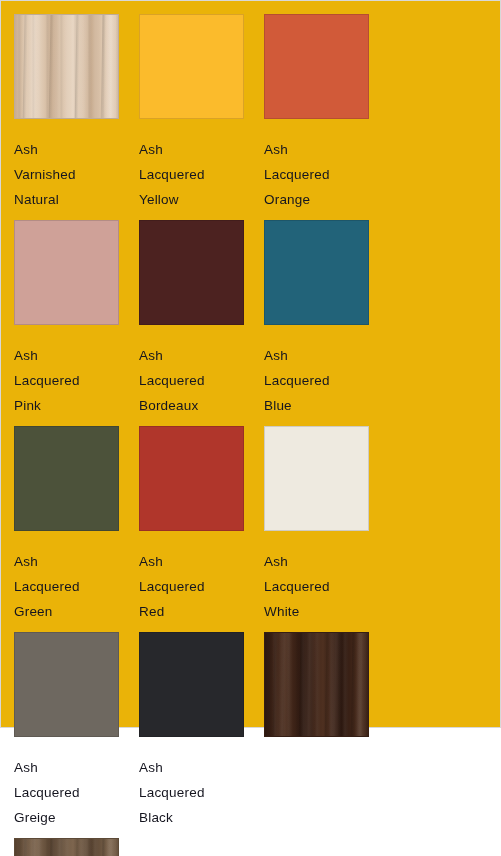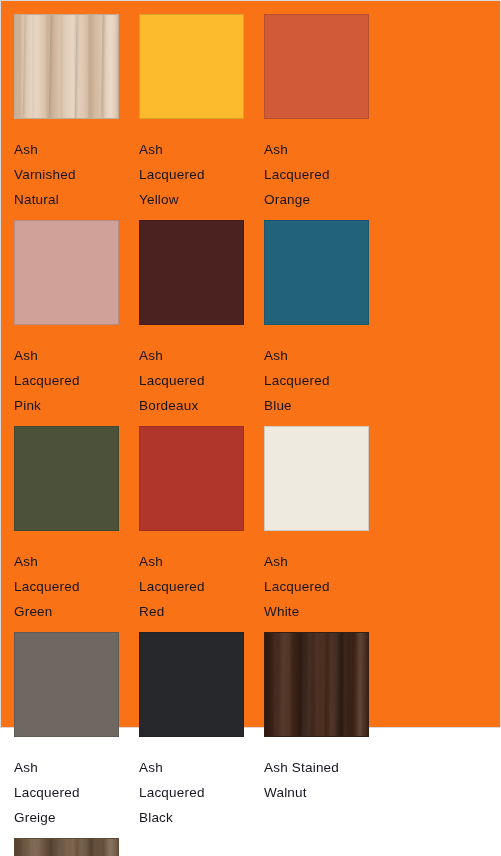"Ash" #swatch-page { background: #f97316 -> #eab308 }
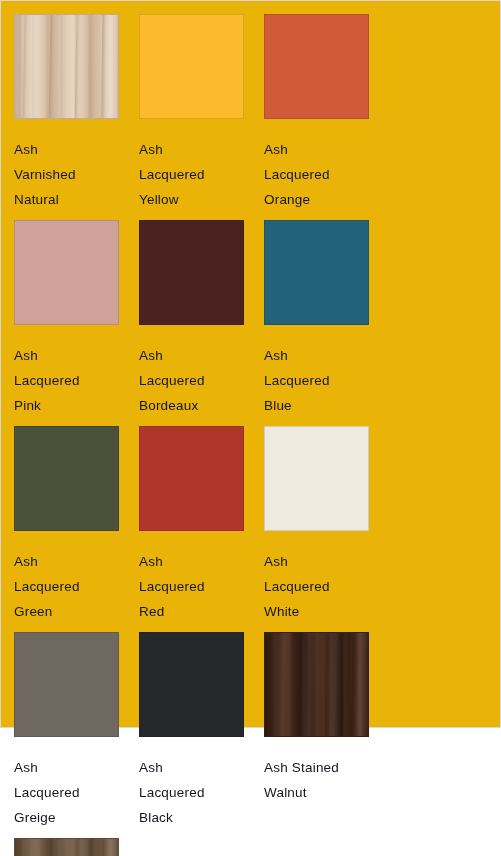"Ash Stained" div.swatch-label { html: <div>Ash Stained Walnut</div> -> none }
